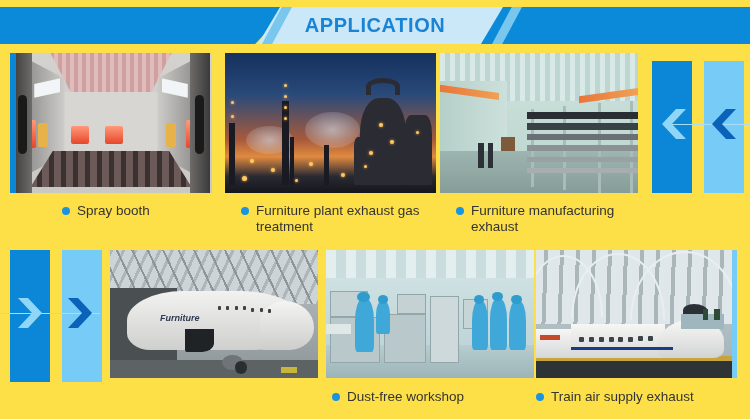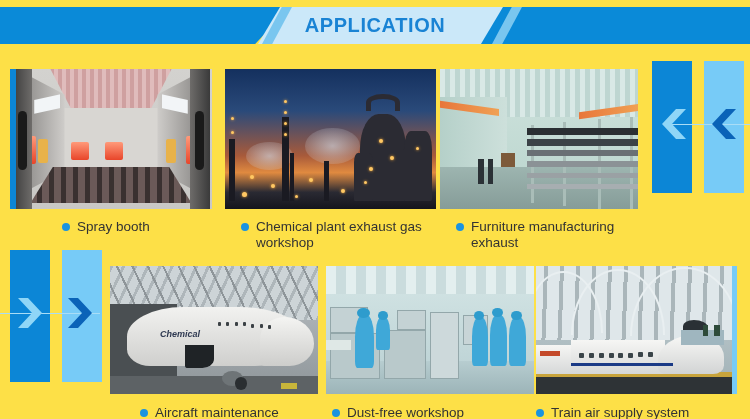"Spray booth" .cell { top: 16px -> 0 }
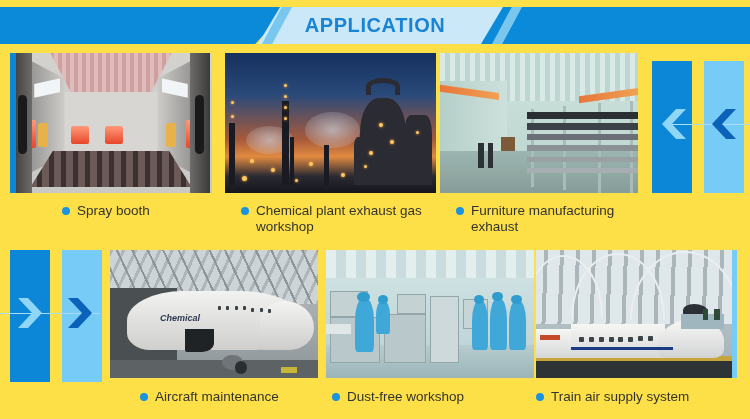"Chemical plant exhaust gas workshop" span { text: Chemical plant exhaust gas workshop -> Furniture plant exhaust gas treatment }
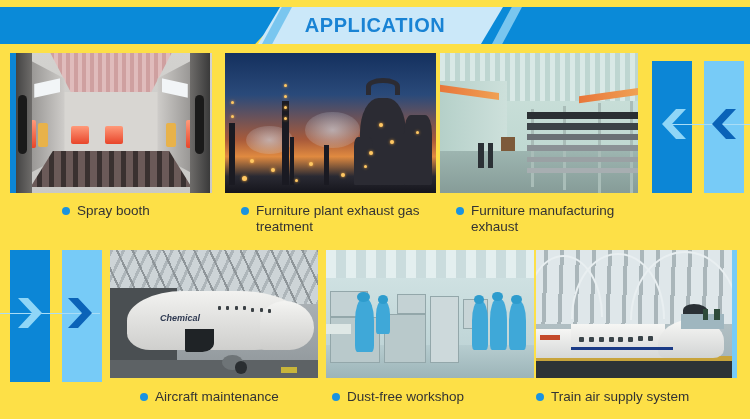"Chemical" div.ac-text { text: Chemical -> Furniture }
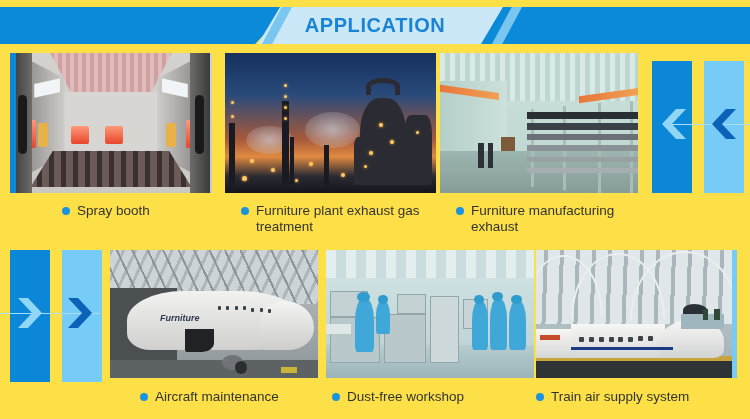"Aircraft maintenance" div.caption { html: <div> <span></span> <span>Aircraft maintenance</span> </div> -> none }
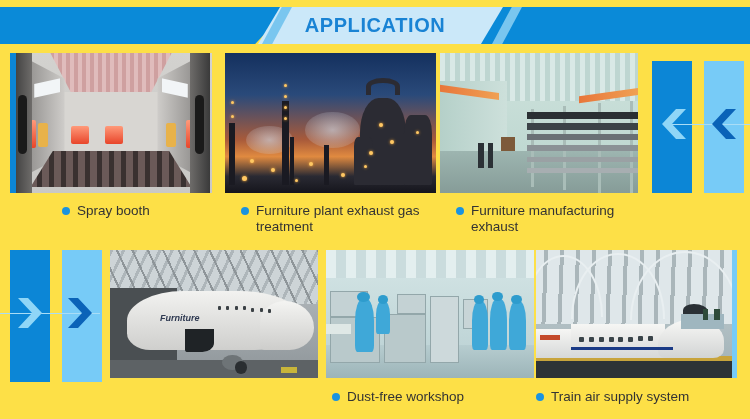"Train air supply system" span { text: system -> exhaust }
